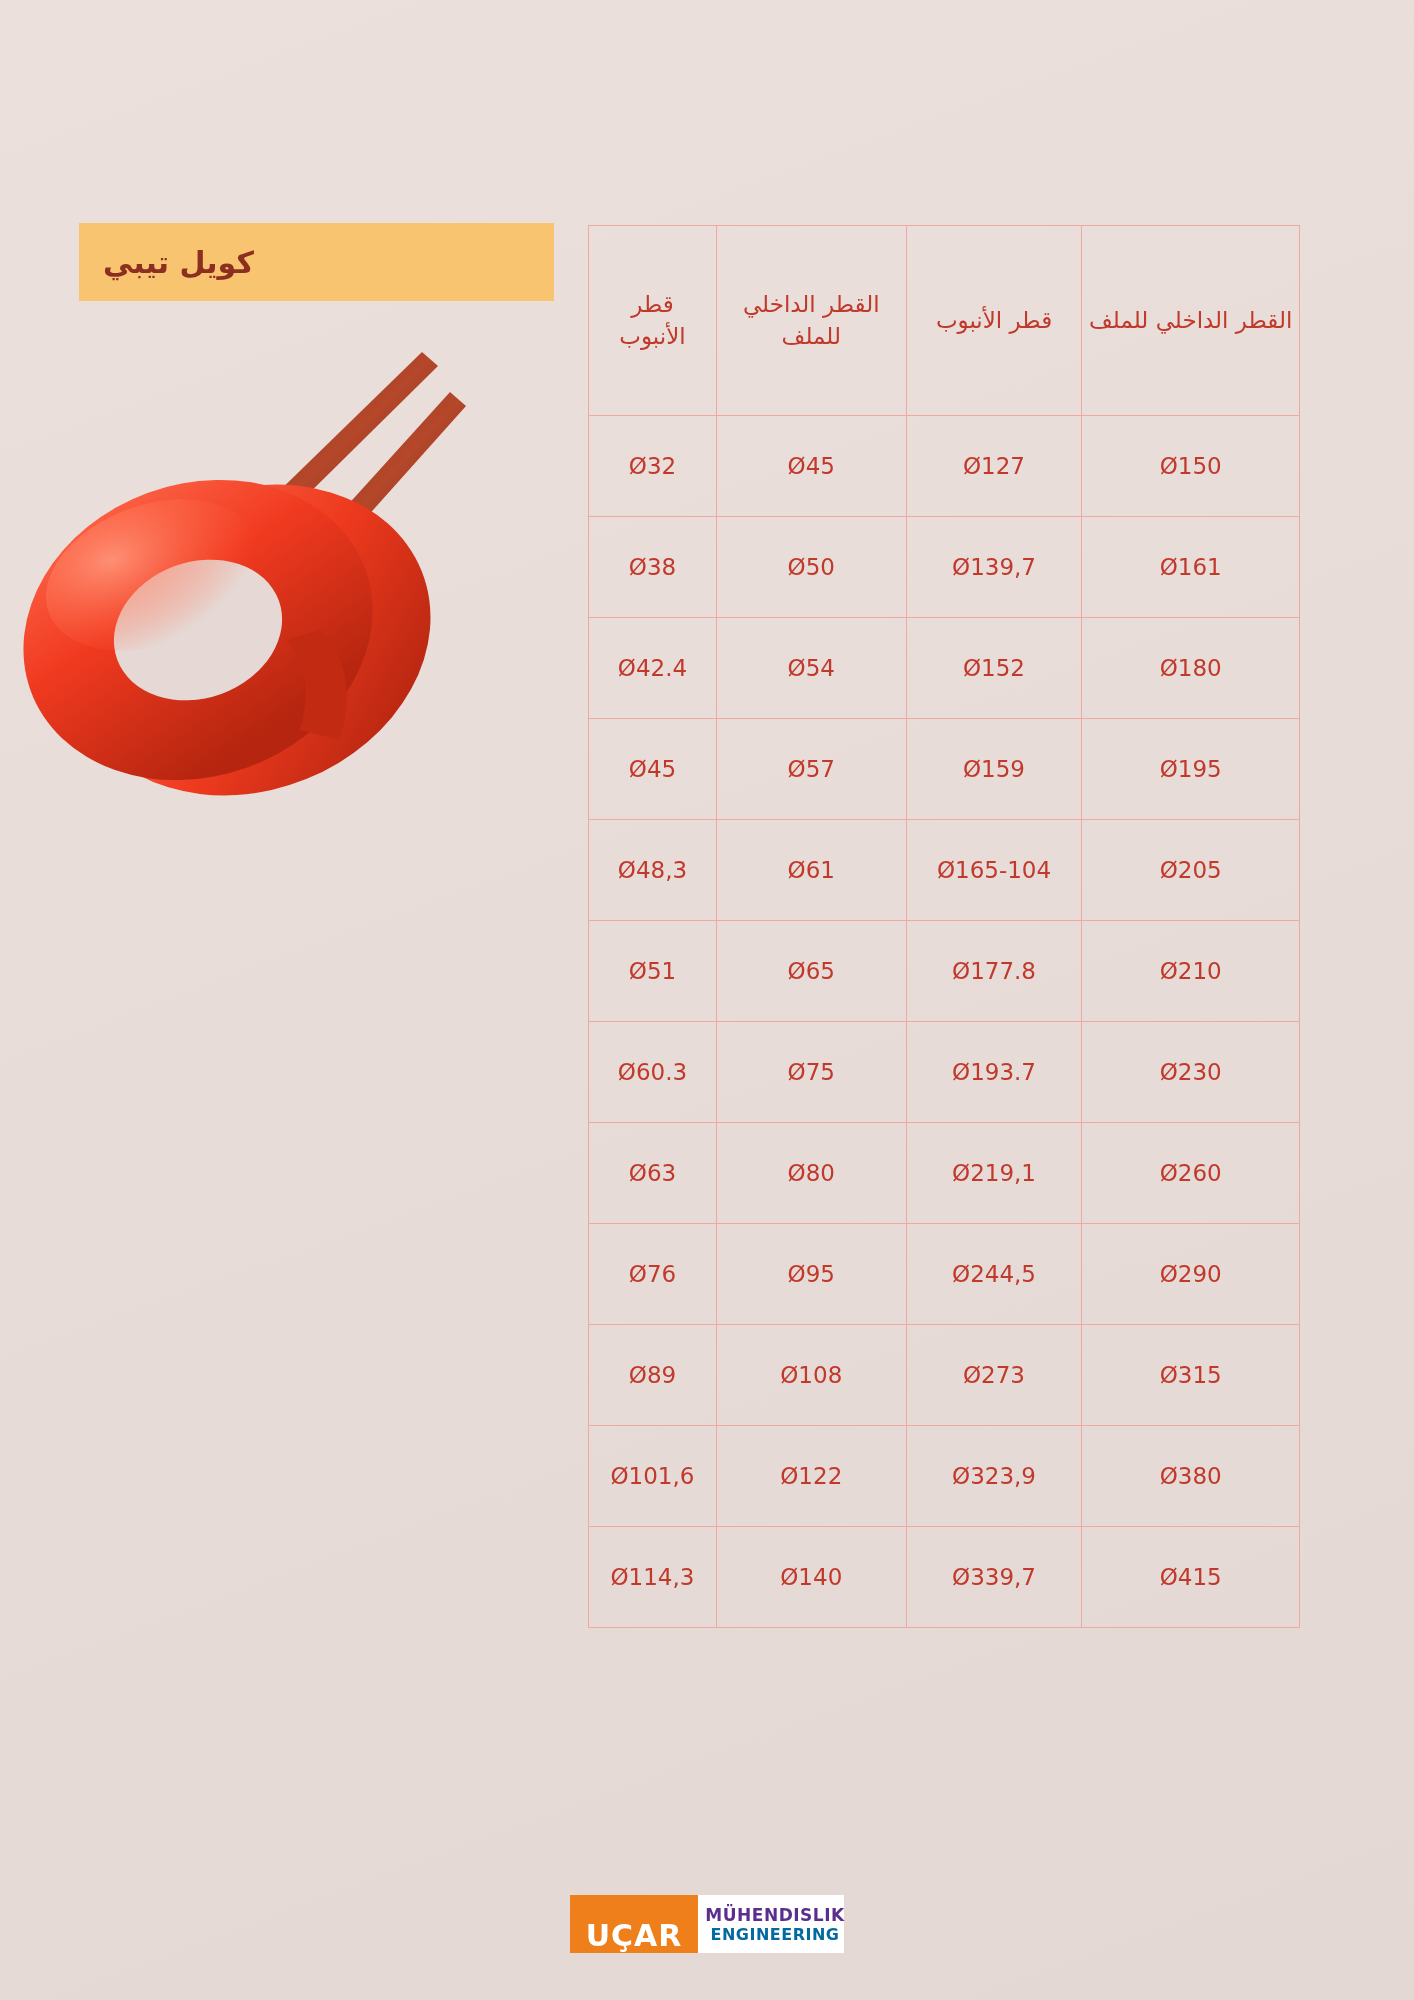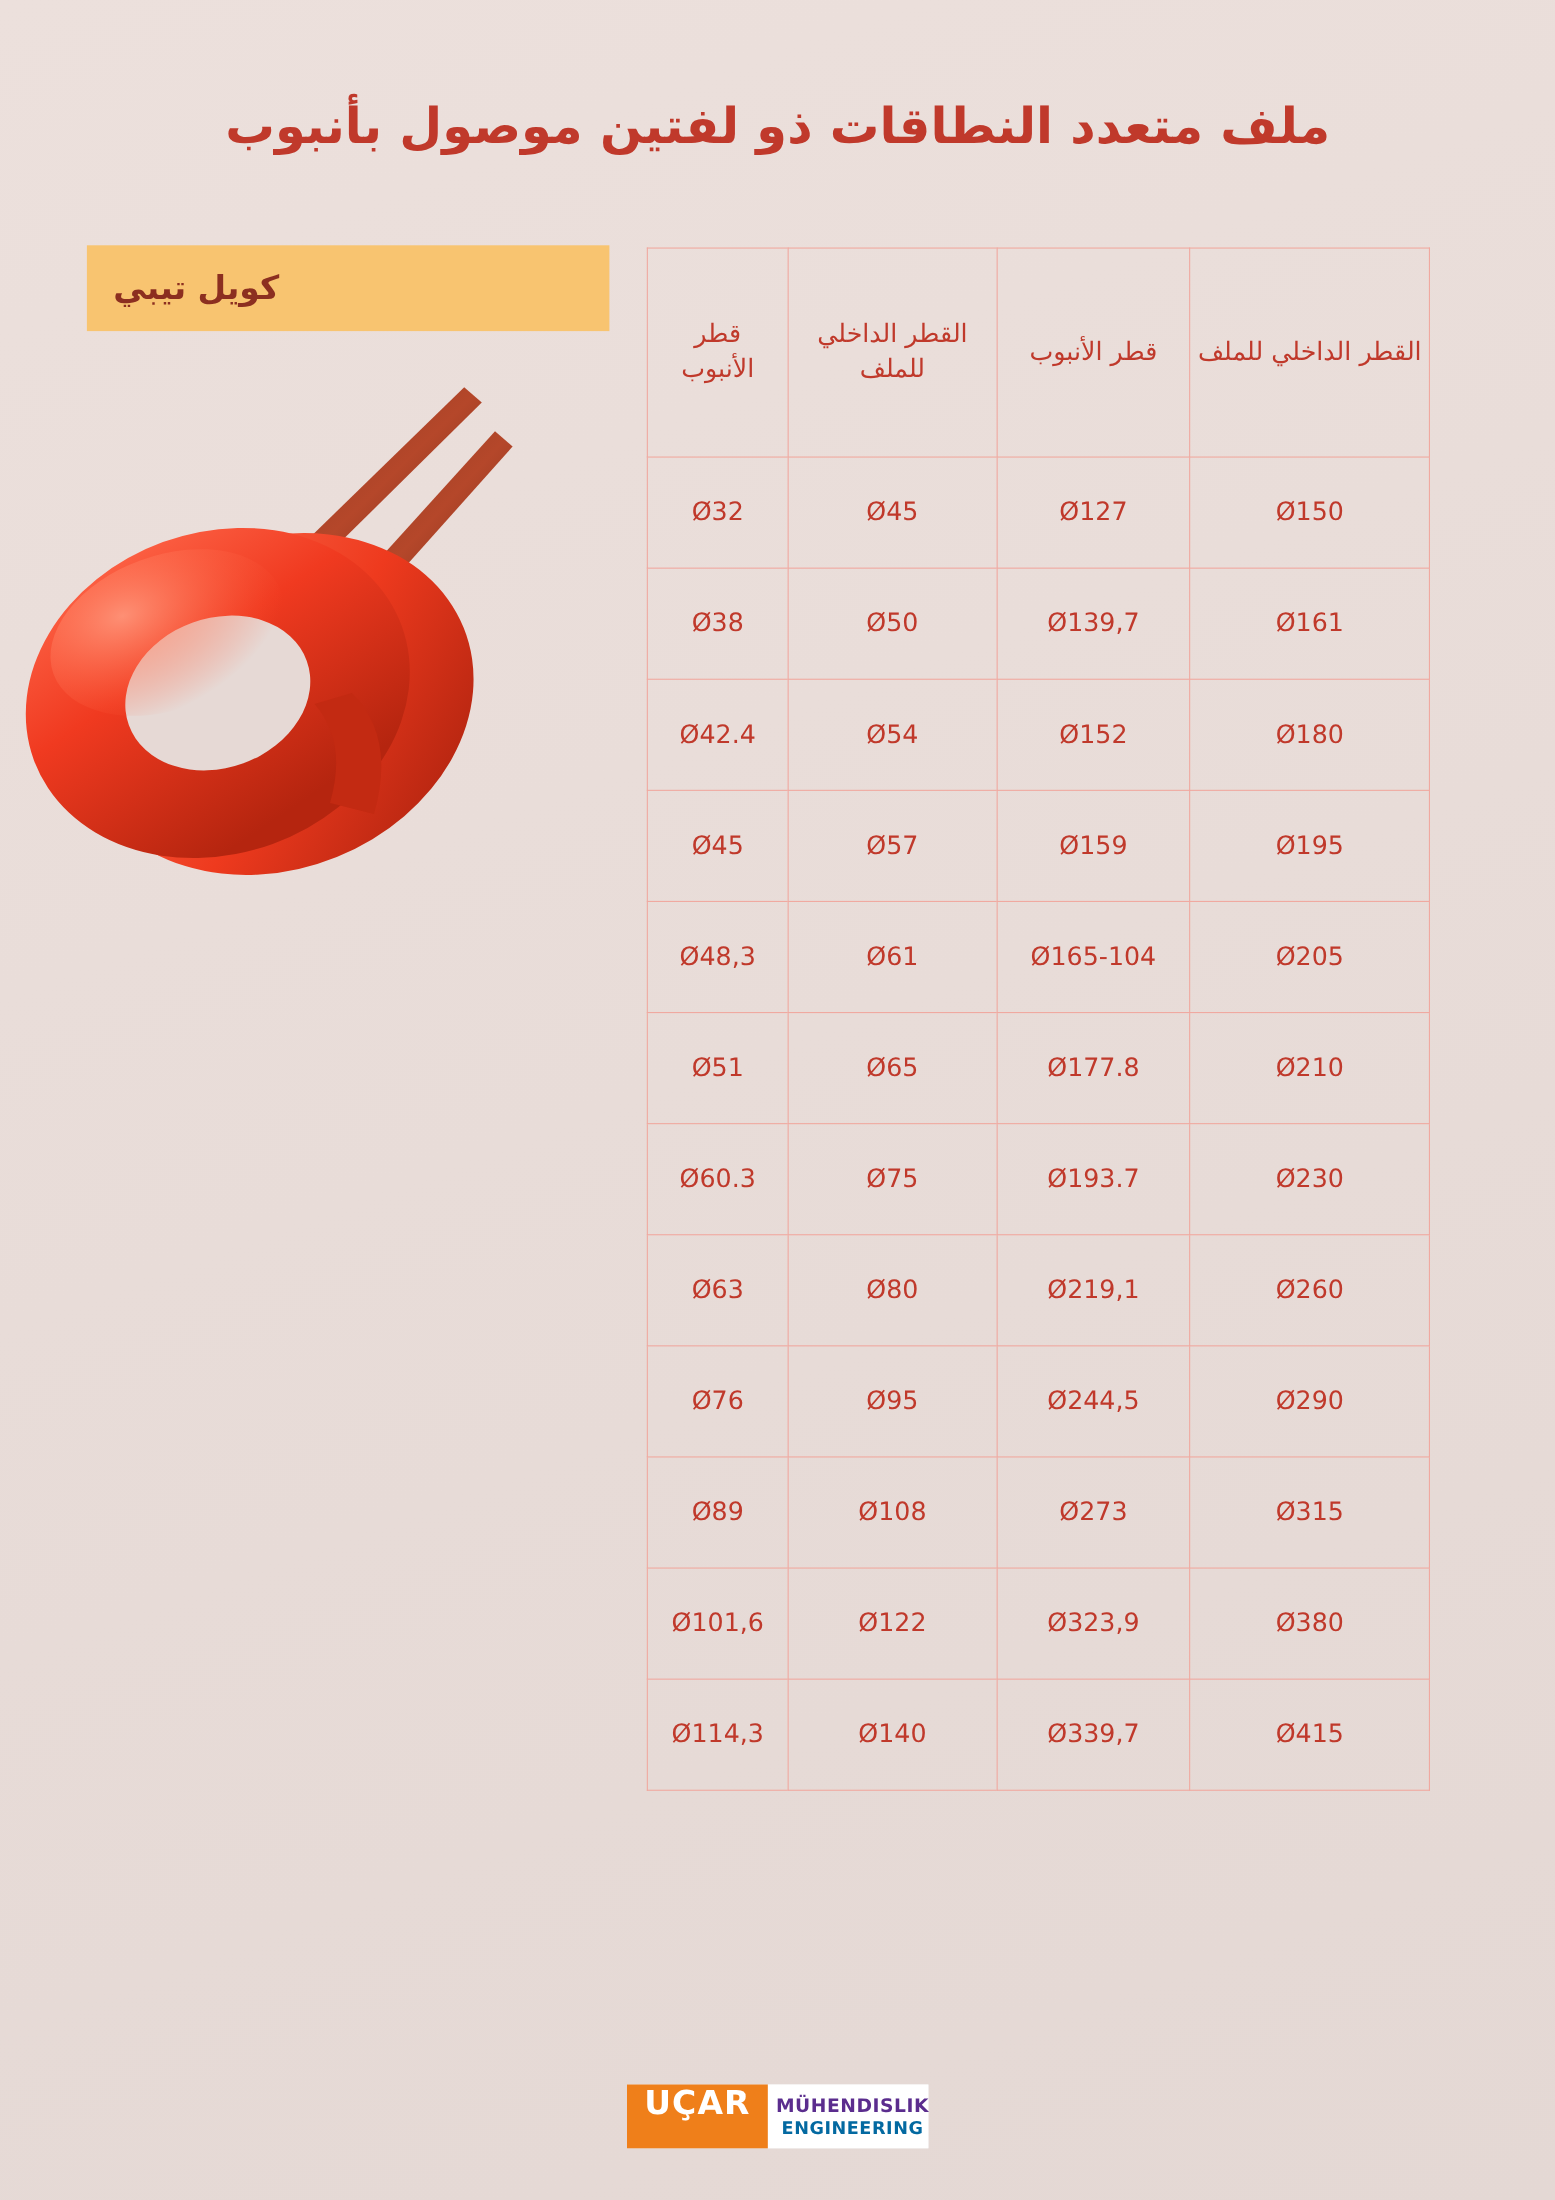"ملف متعدد النطاقات ذو لفتين" div.title { html: <div>ملف متعدد النطاقات ذو لفتين موصول بأنبوب</div> -> none }
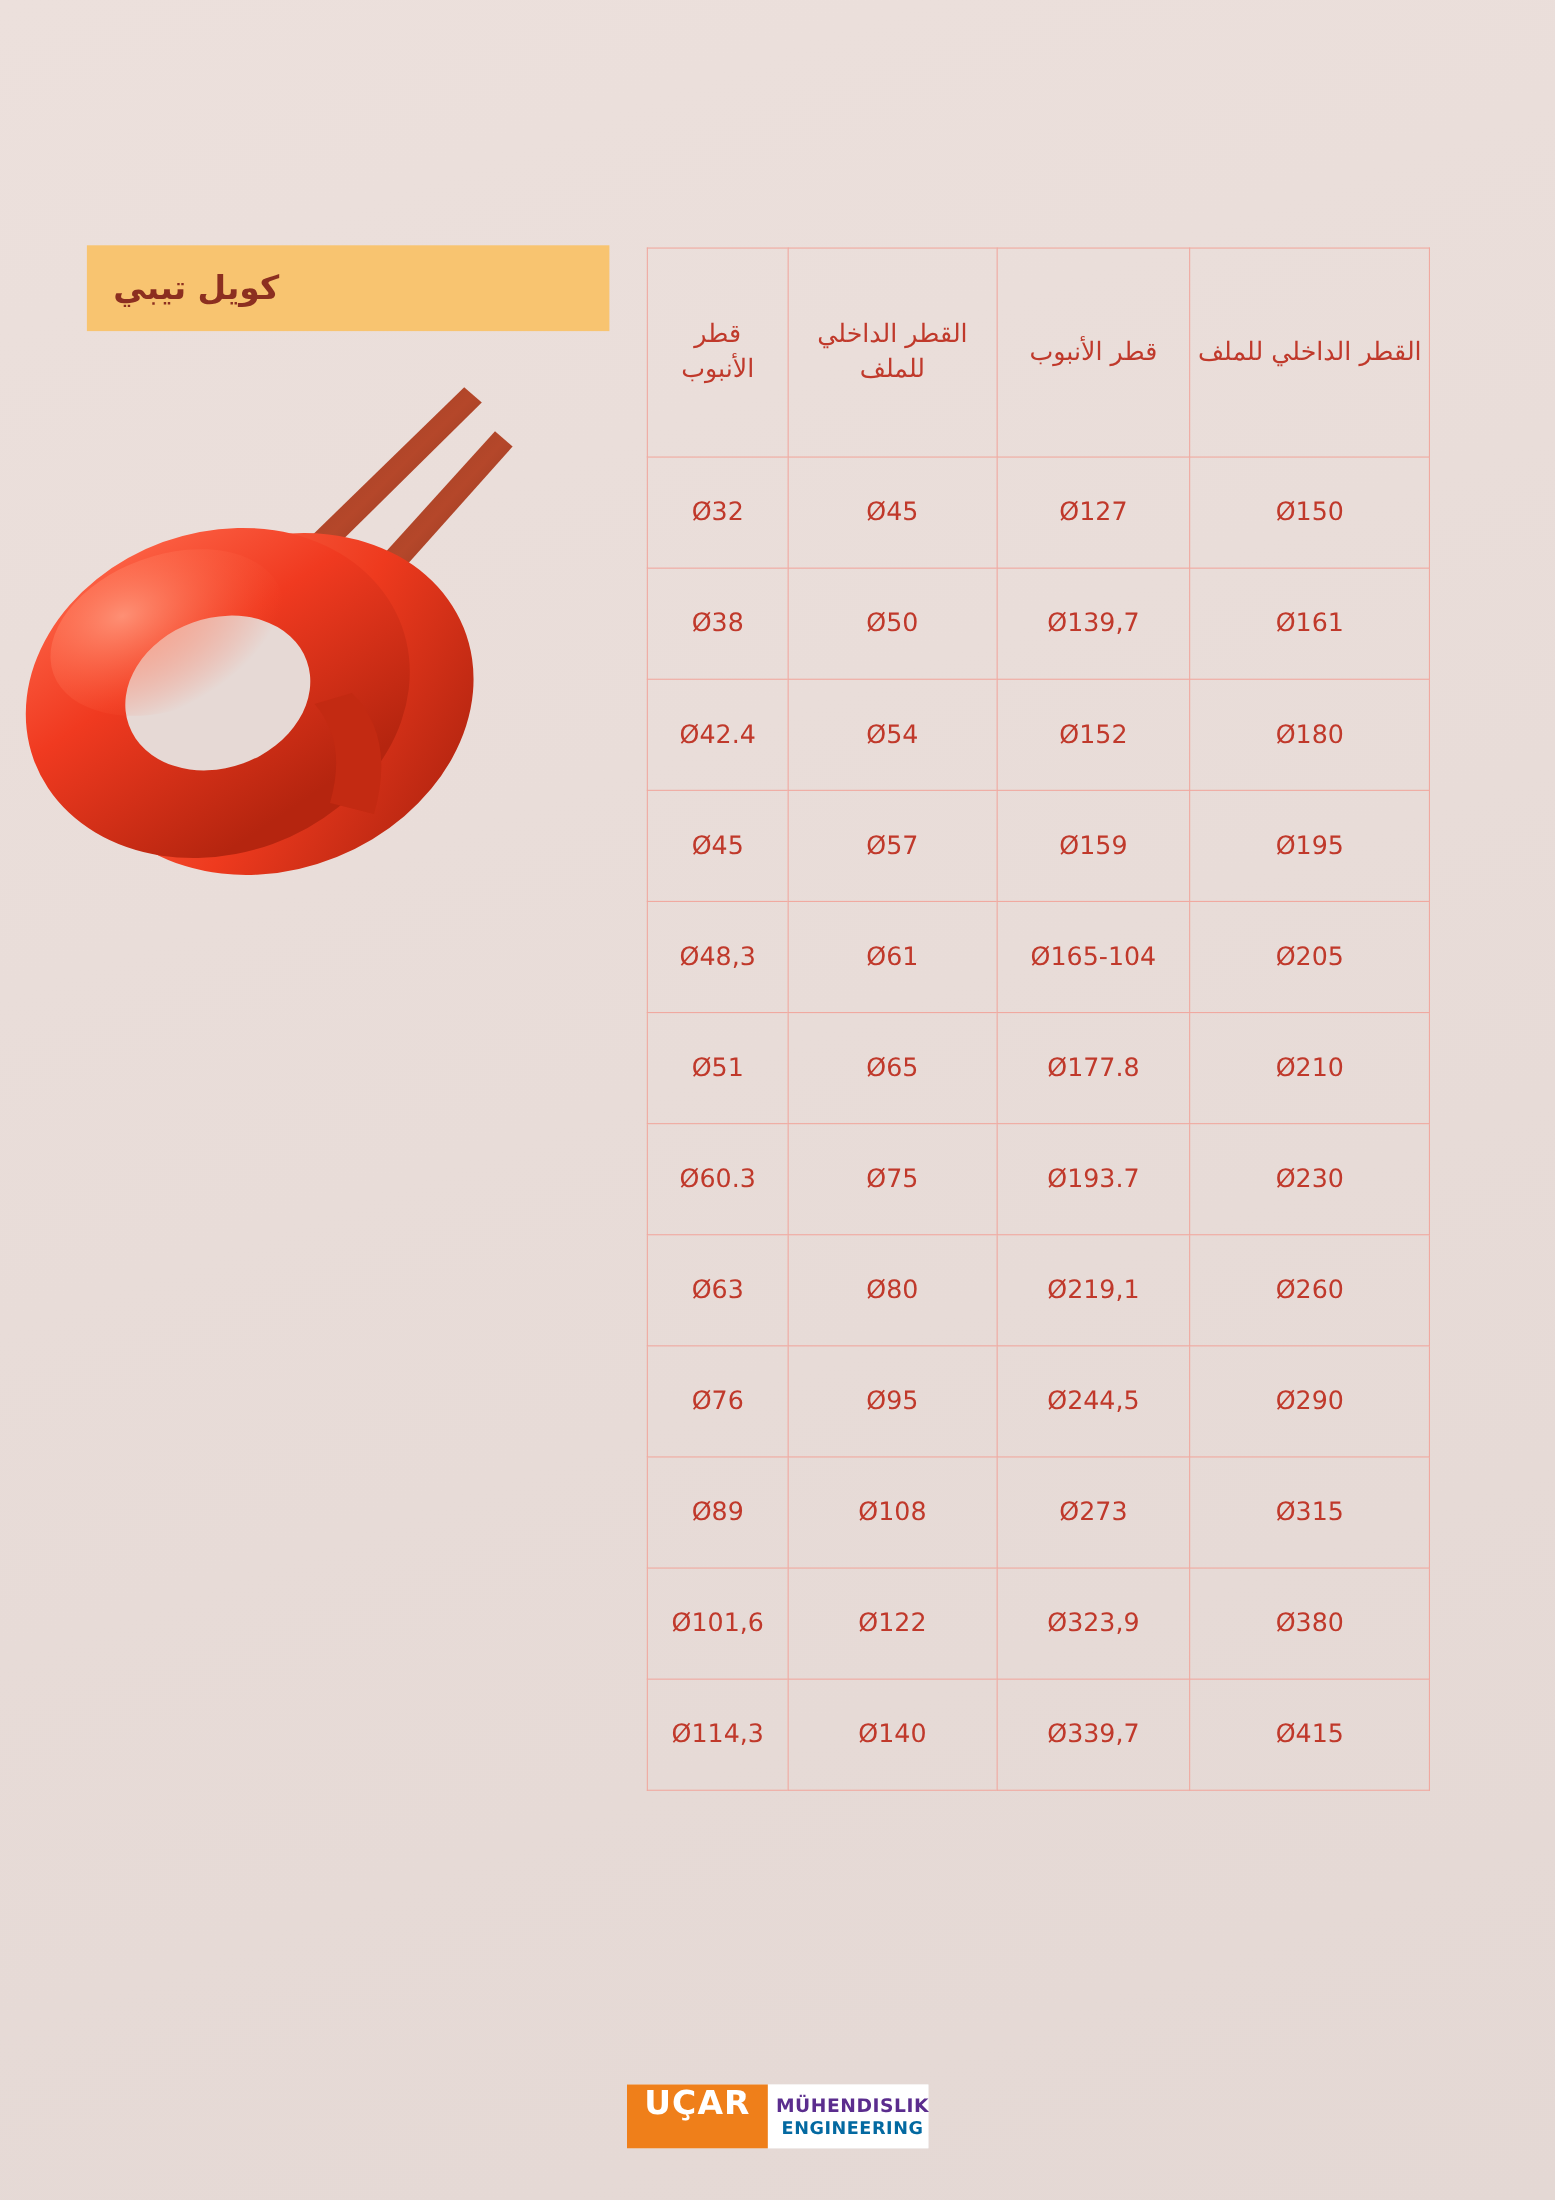"UÇAR" .logo-left { align-items: flex-start -> flex-end }
